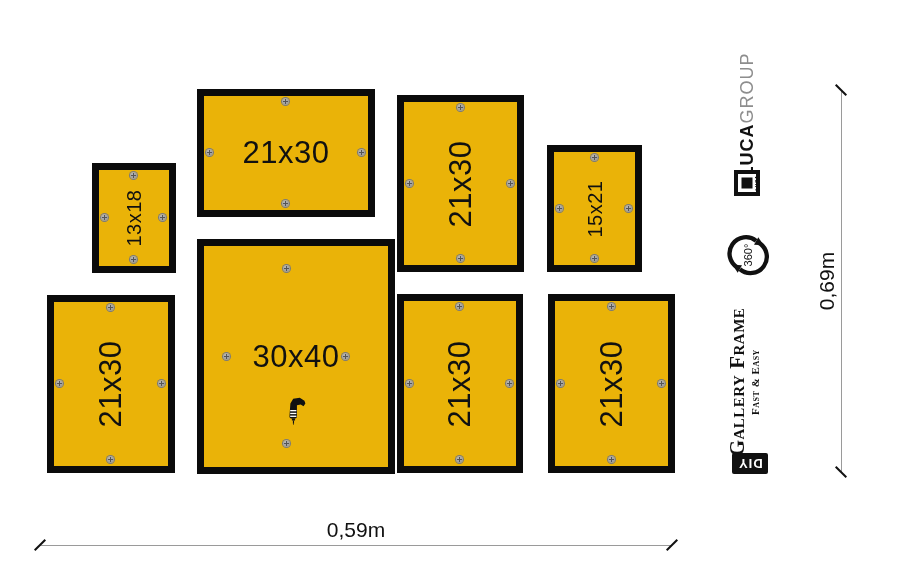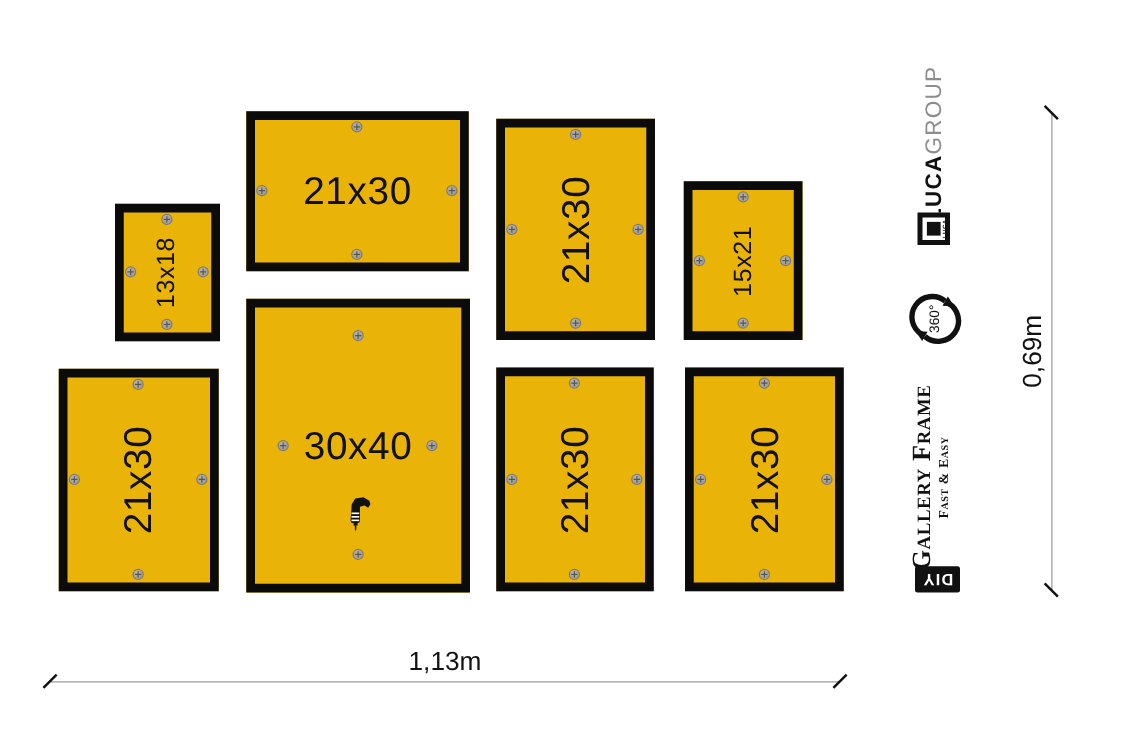"30x40" div.frame { width: 179px -> 198px }
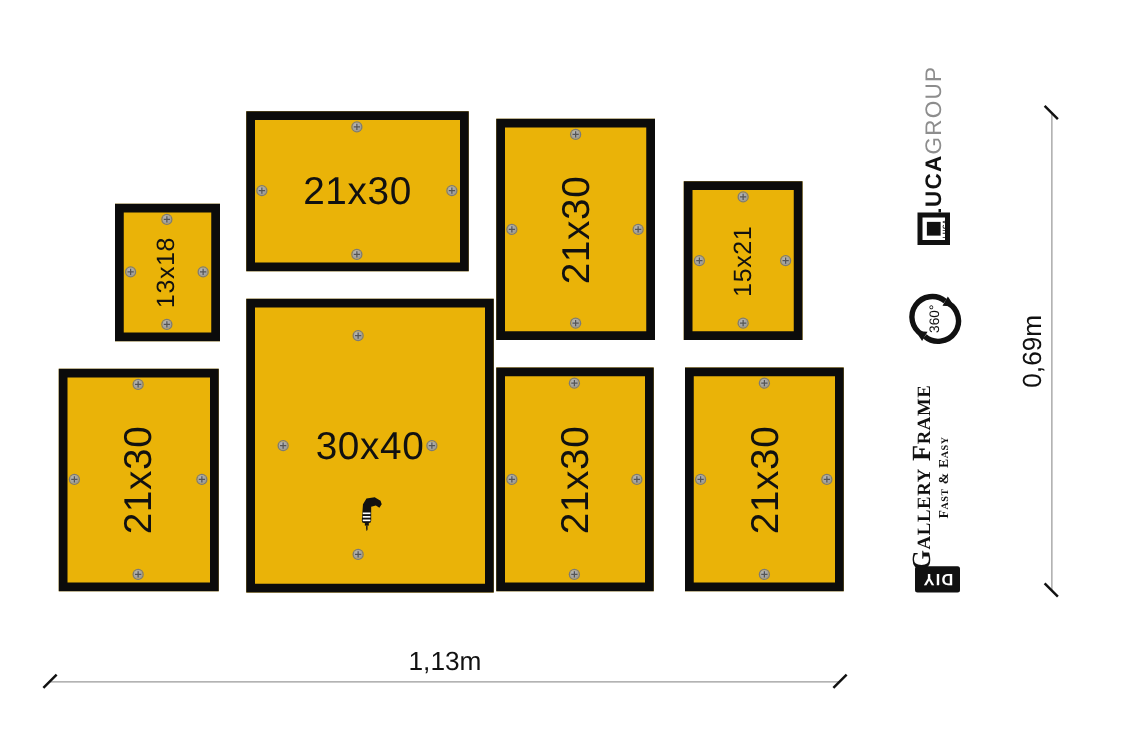"1,13m" span.dlabel { text: 1,13m -> 0,59m }
